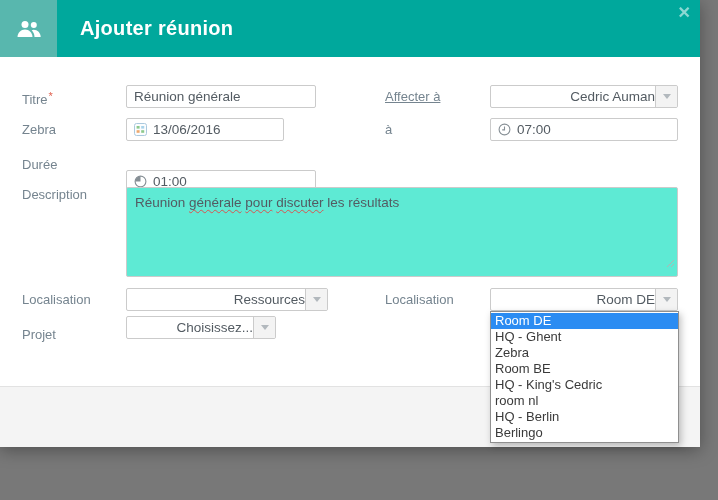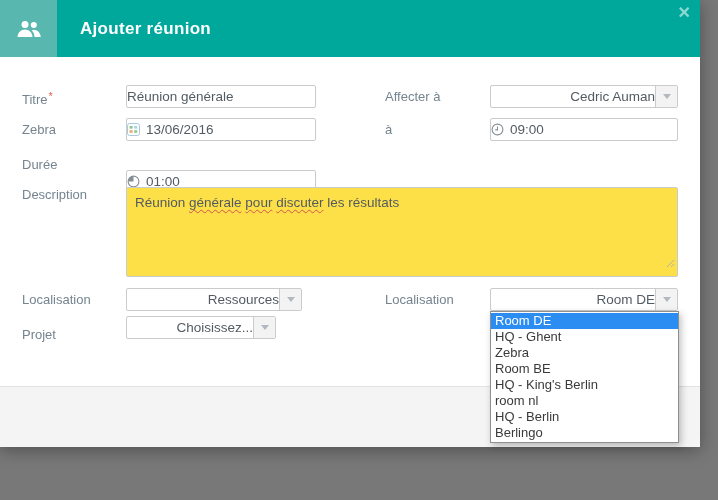"Ajouter réunion" .modal-title { font-size: 17px -> 20px }
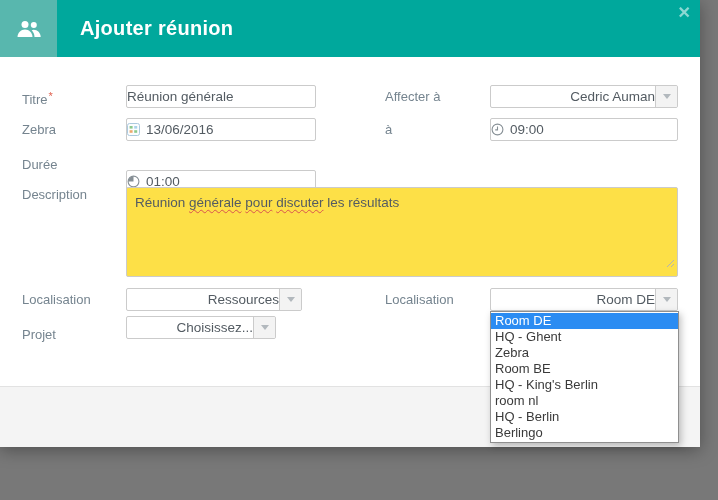"Réunion générale" .input { padding: 0 0 -> 0 7px }
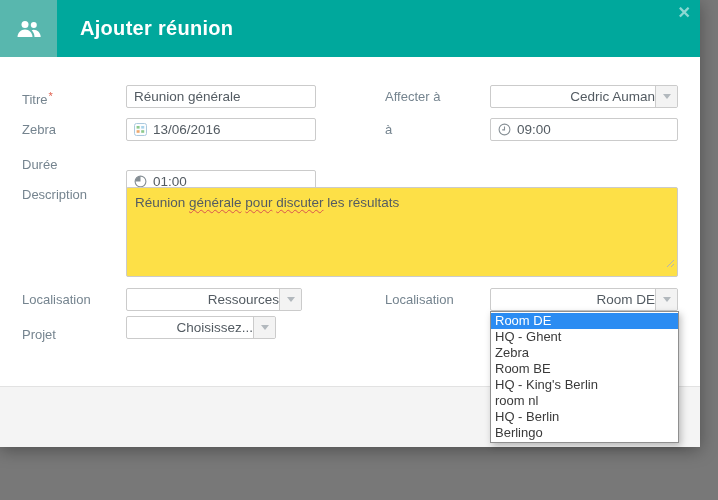"Affecter à" div.lbl { text-decoration: none -> underline }
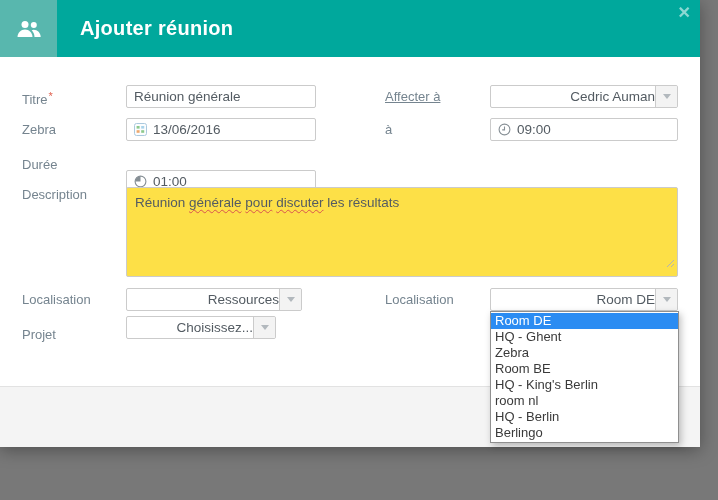"13/06/2016" div.ctl { width: 190px -> 158px }
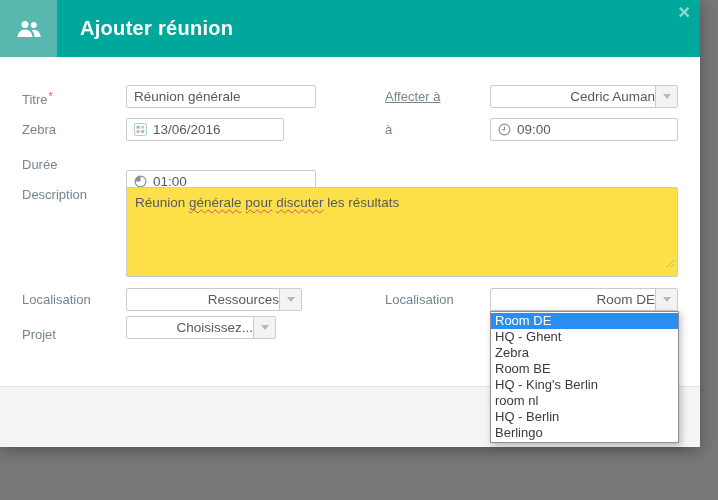"09:00" span.txt { text: 09:00 -> 07:00 }
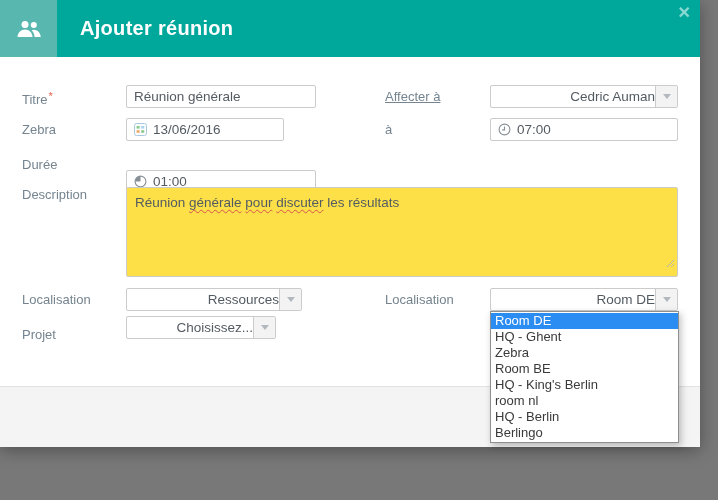"Réunion générale pour discuter les" .textarea { background: #fde047 -> #5eead4 }
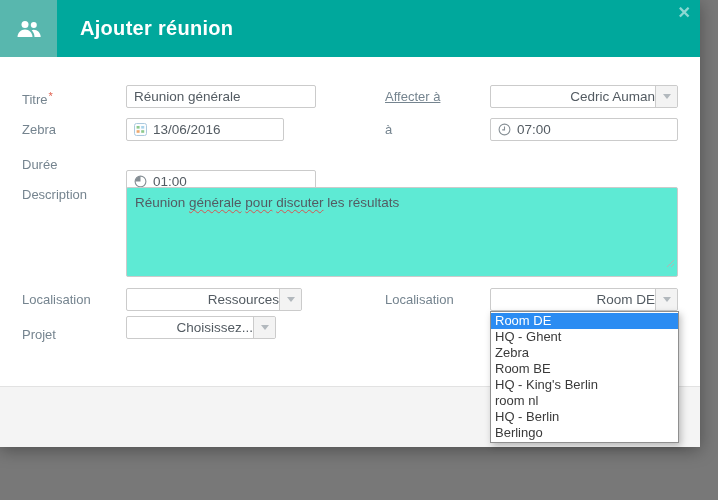"Ressources" div.ctl { width: 176px -> 202px }
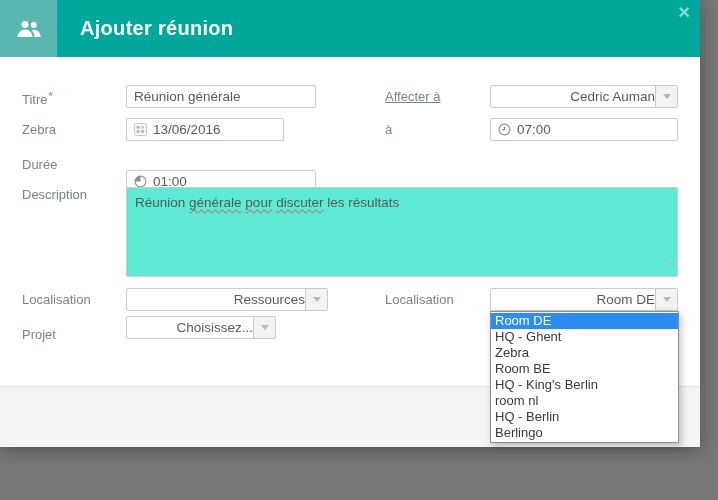"HQ - King's Berlin" div.option { text: Berlin -> Cedric }
